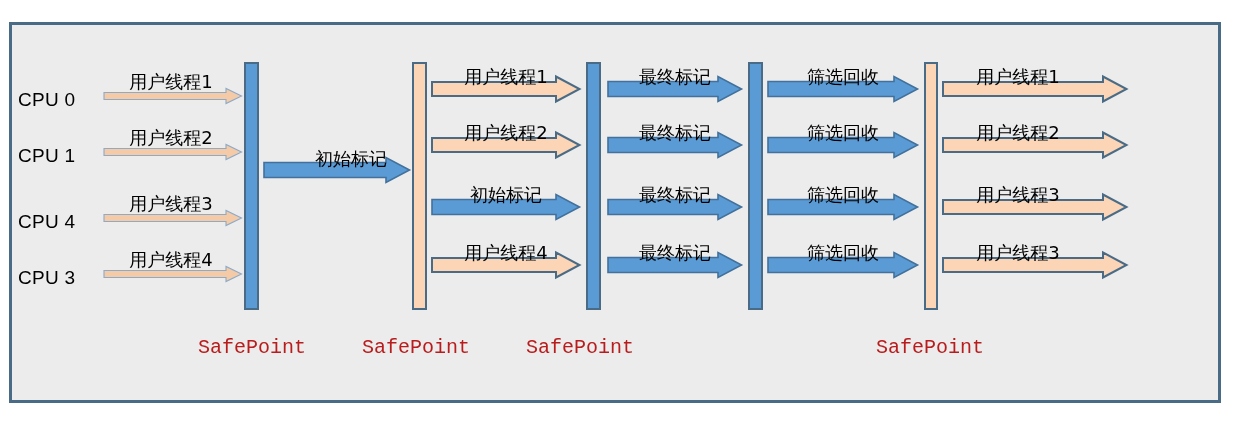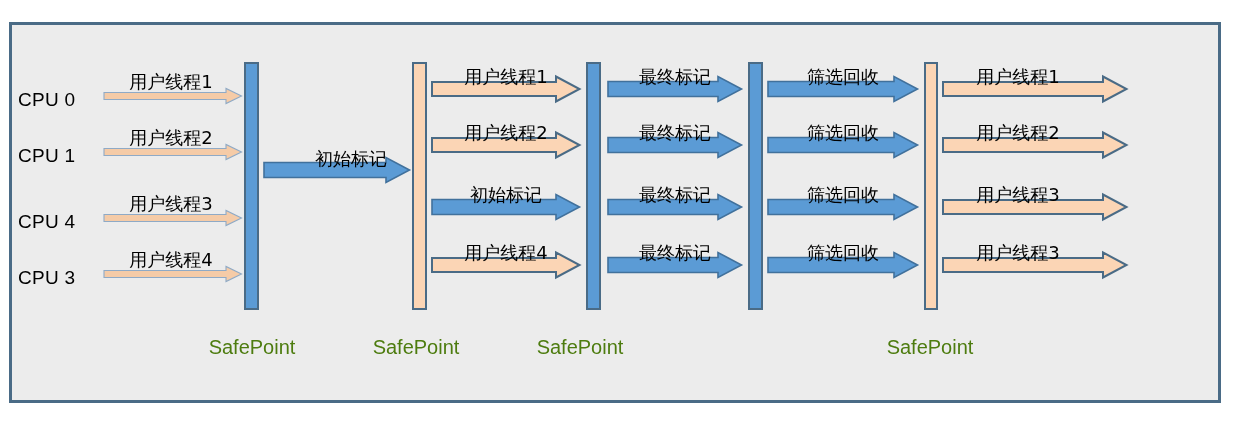"SafePoint" .sp-caption { color: #4d7c0f -> #b91c1c; font-family: Liberation Sans, sans-serif -> Liberation Mono, monospace }
